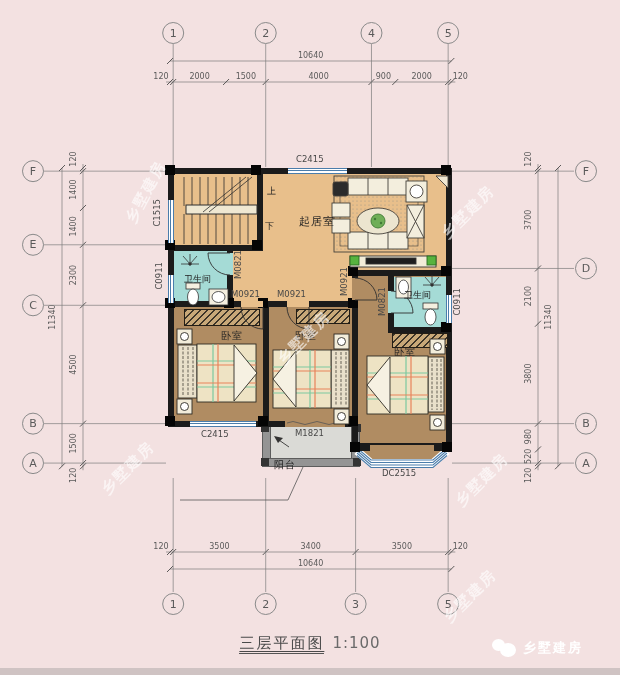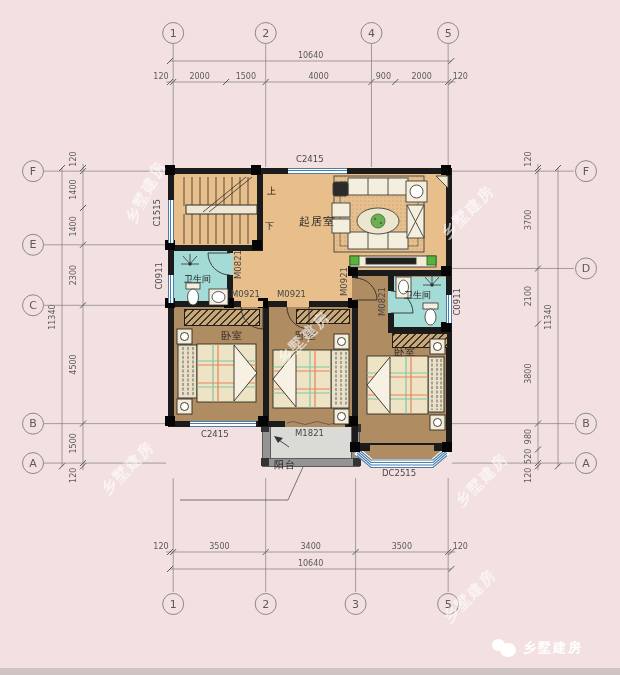"三层平面图 1:100" div.title { html: none -> <div> <span>三层平面图</span><span>1:100</span> </div> }
